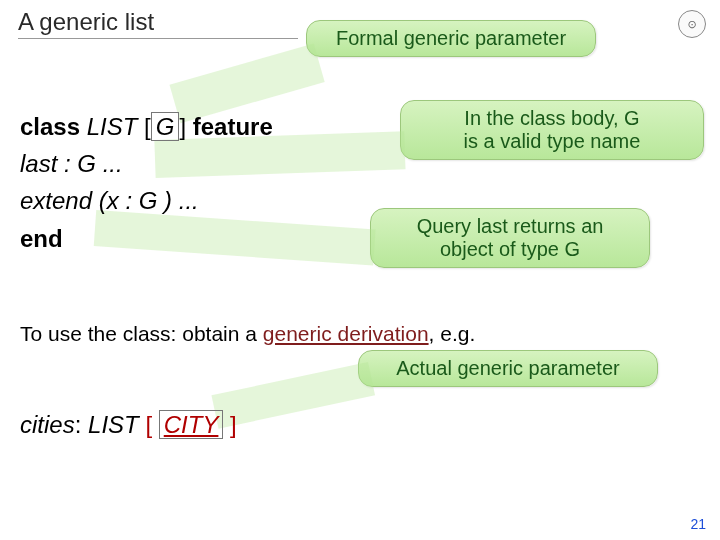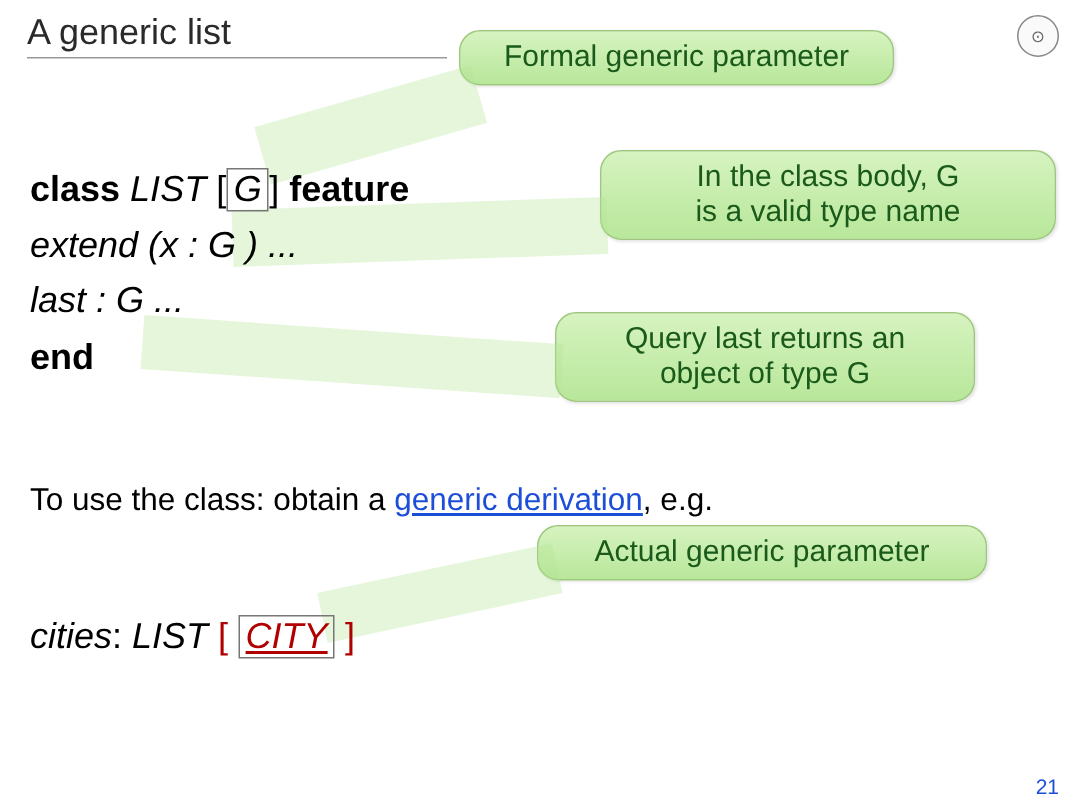"extend (x : G )" div { order: before "last : G ..." -> after "last : G ..." }
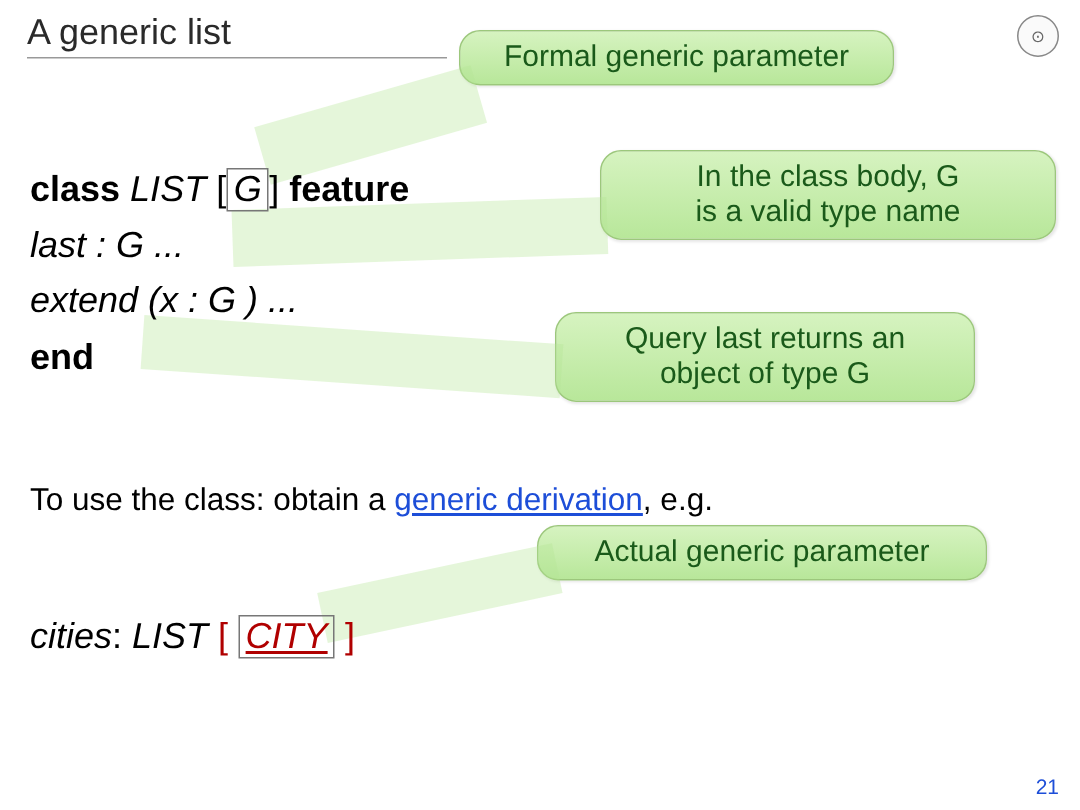"generic derivation" .green-u { color: #1d4ed8 -> #7f1d1d }
